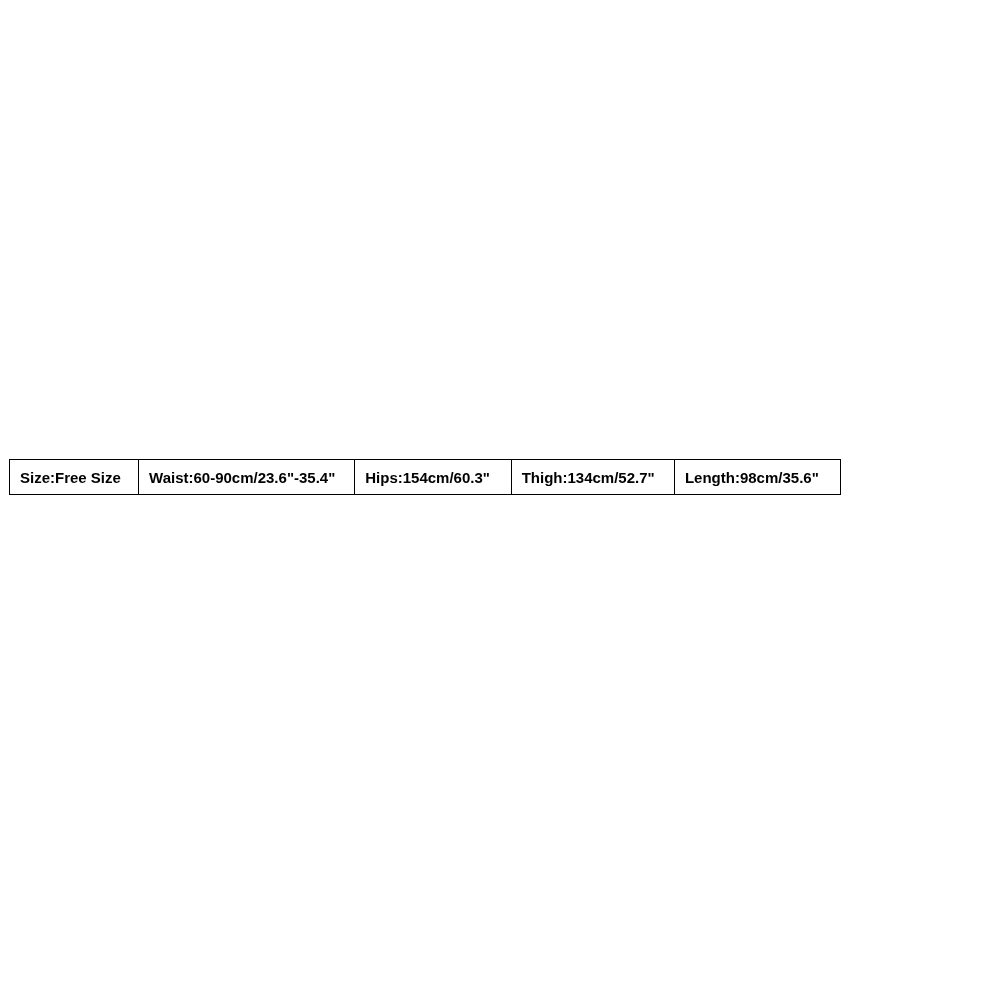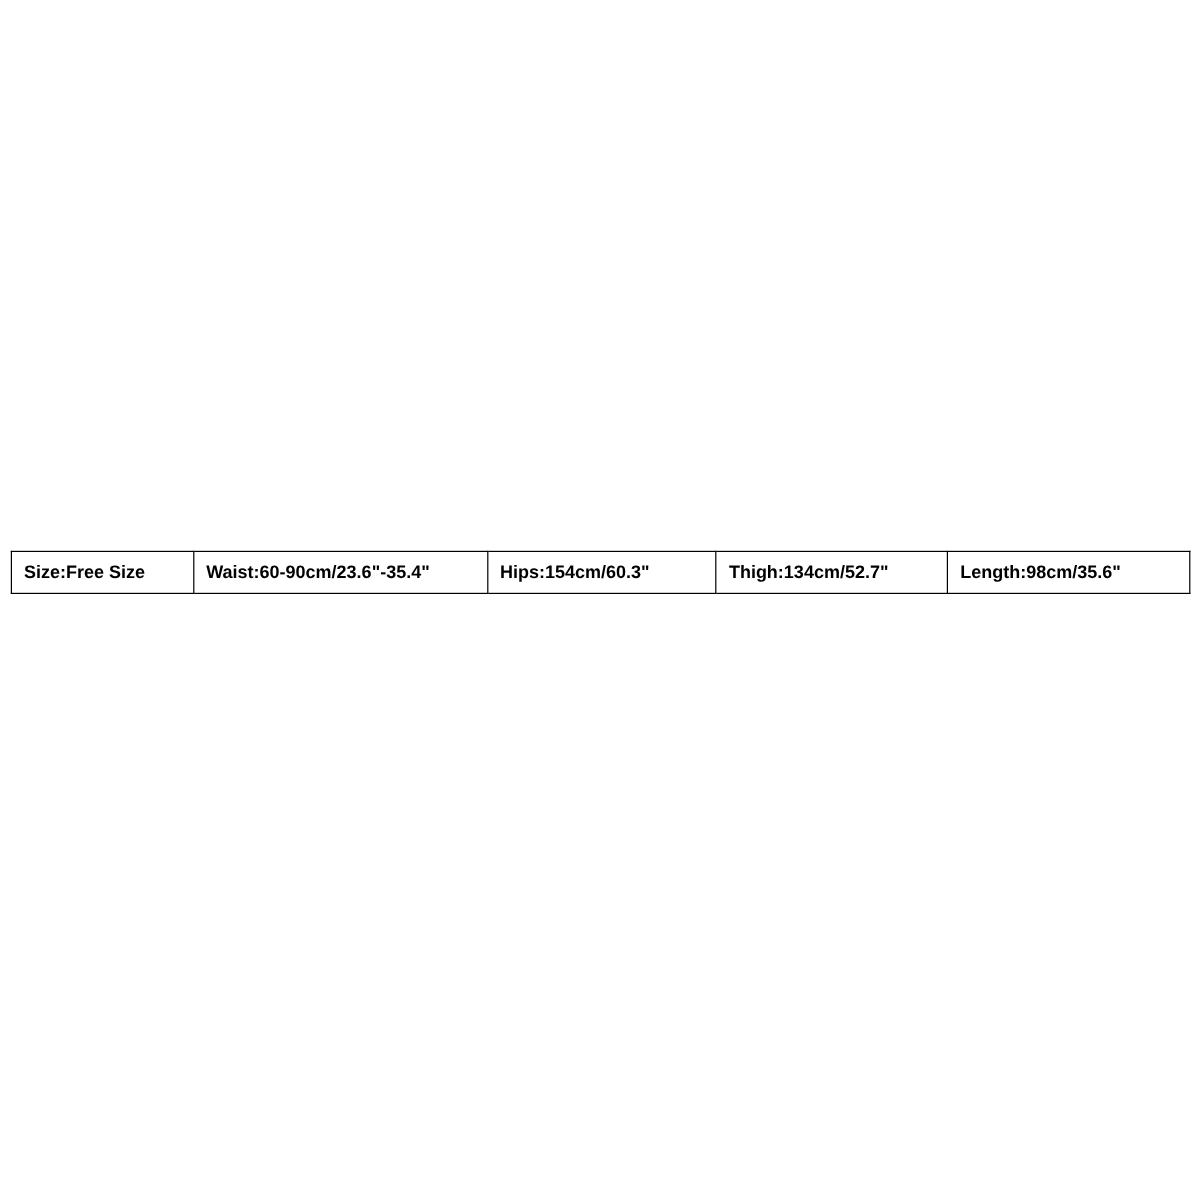"Size:Free Size" .size-table { width: 983px -> 832px }
